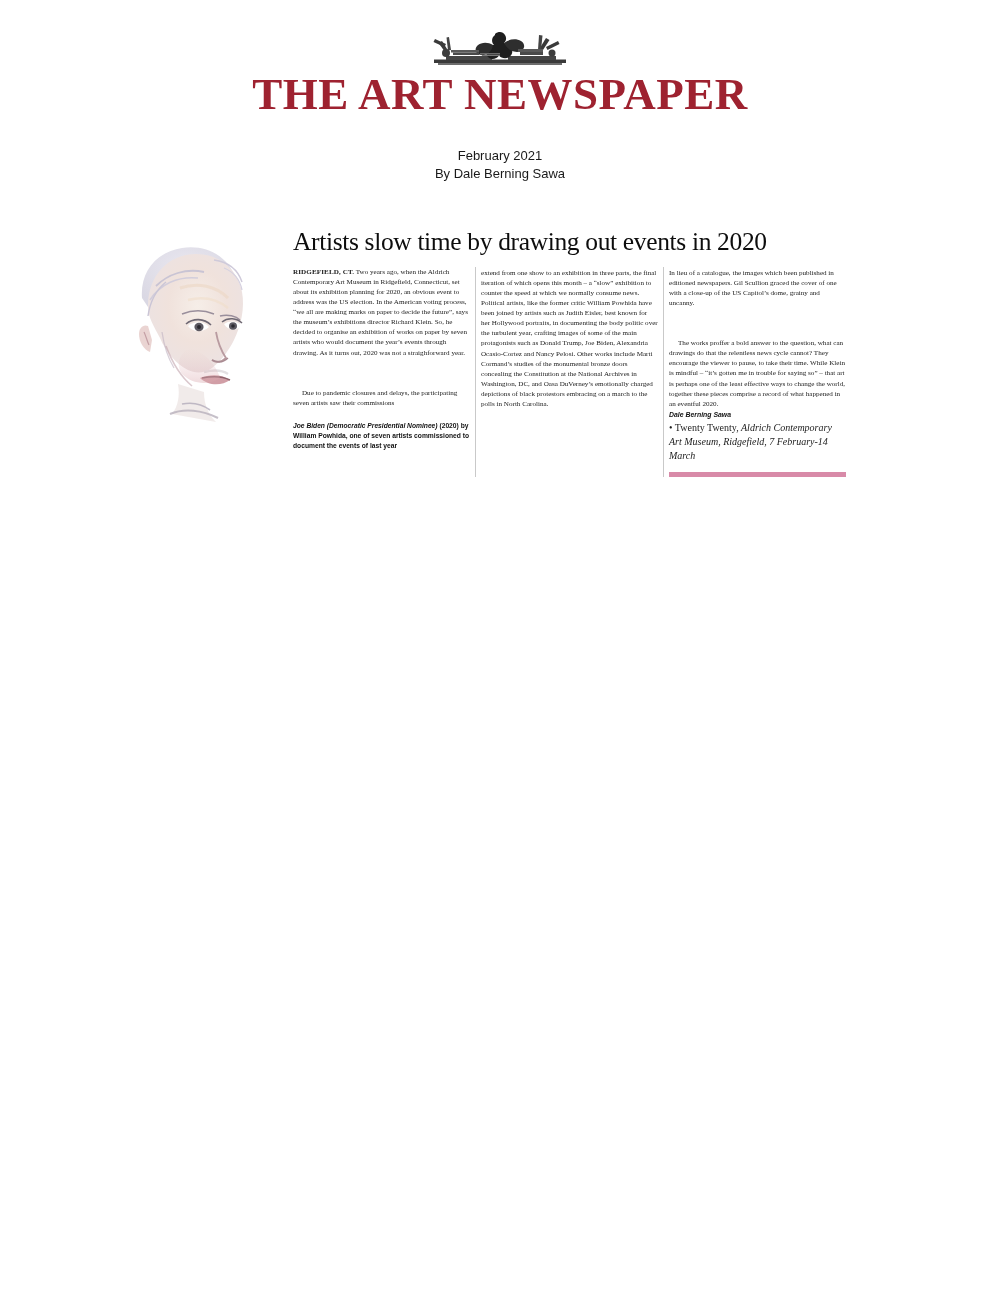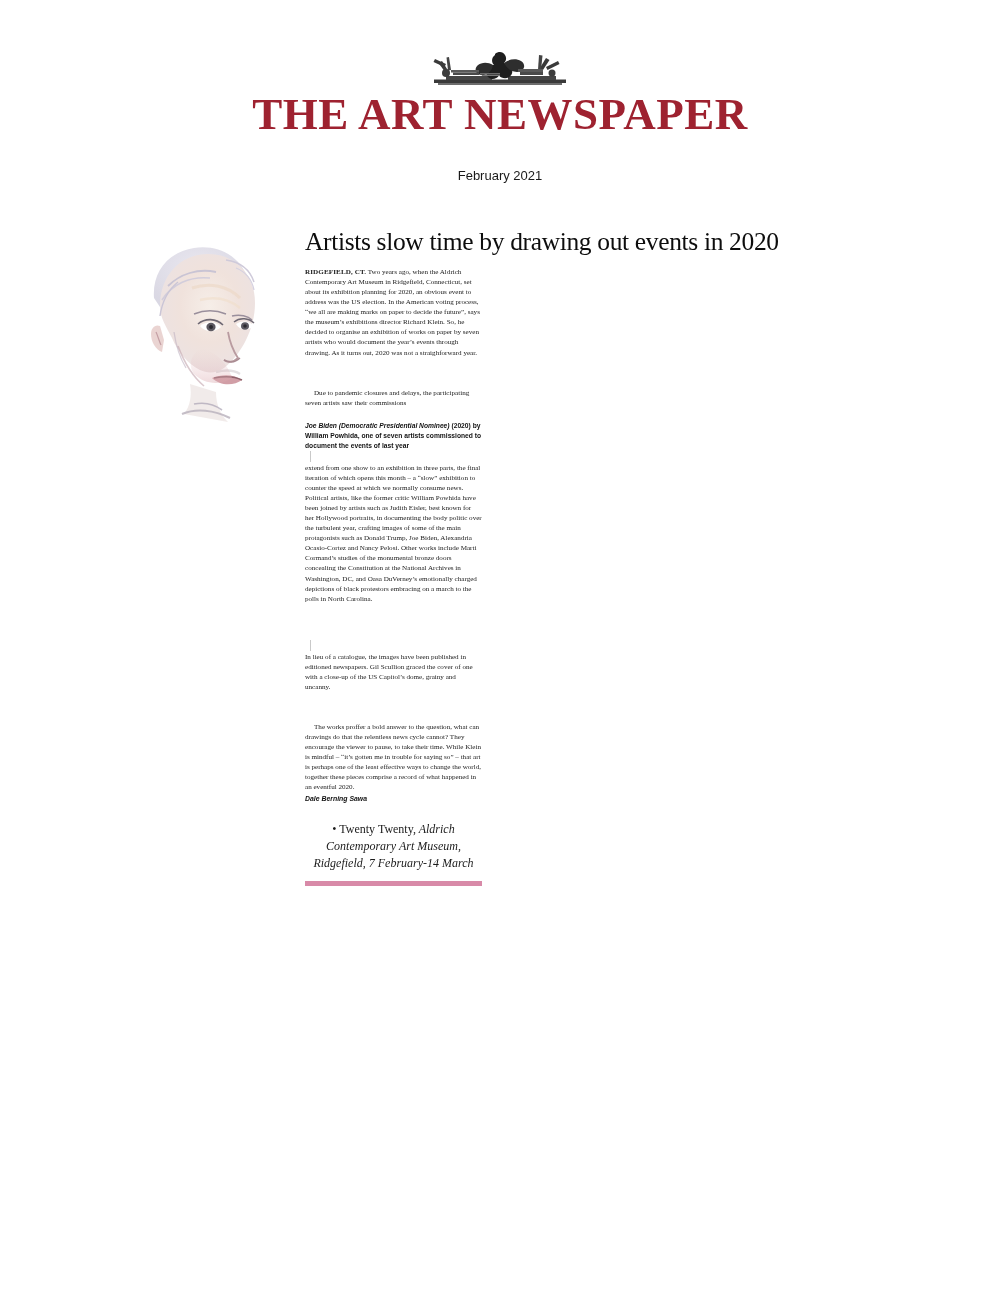"THE ART NEWSPAPER" .masthead { padding-top: 48px -> 28px }
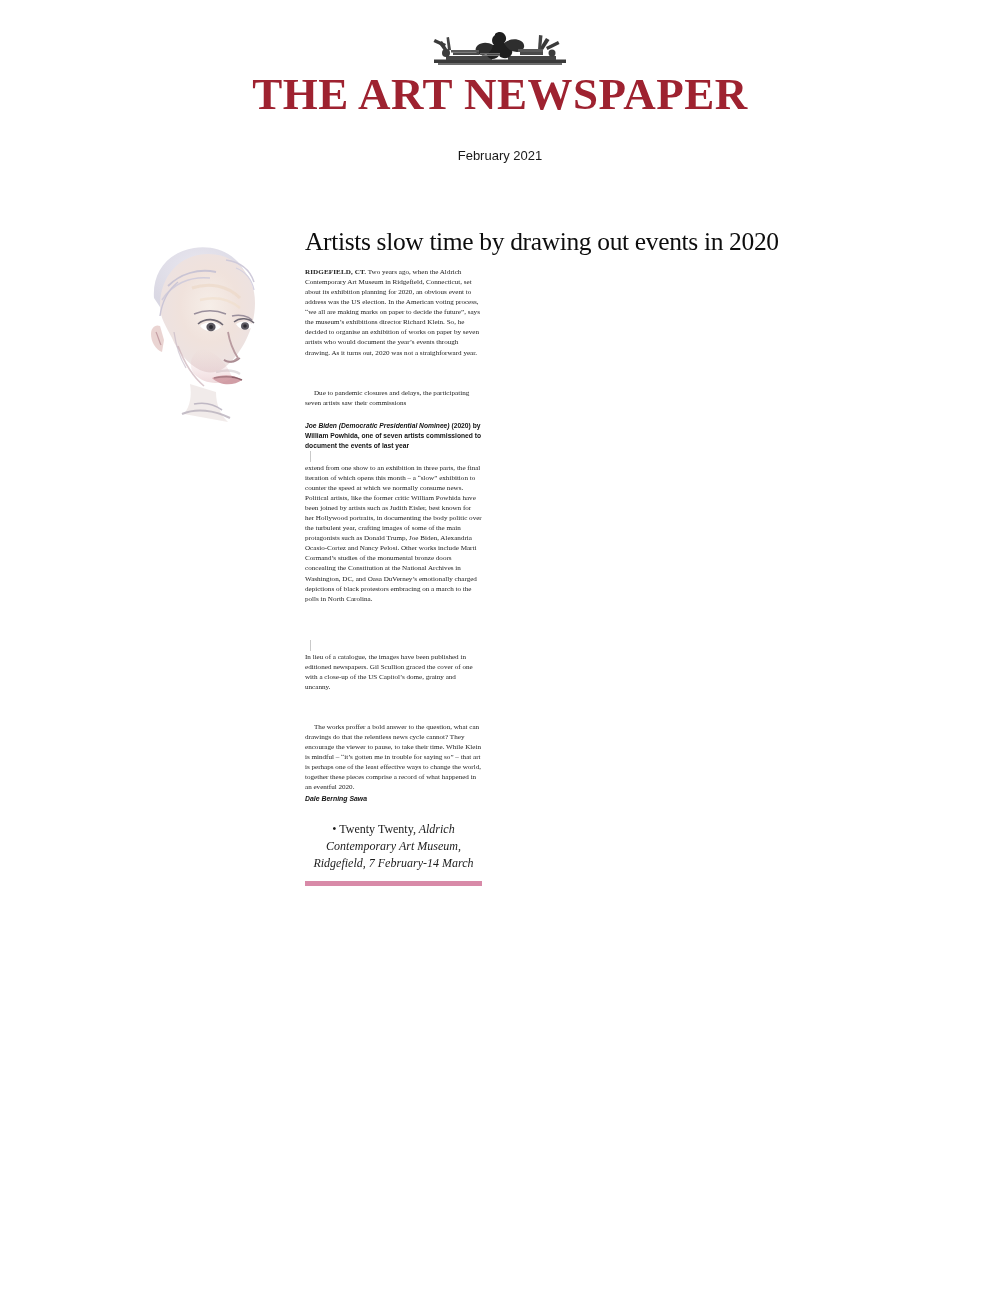"By Dale Berning Sawa" div { html: none -> <div>By Dale Berning Sawa</div> }
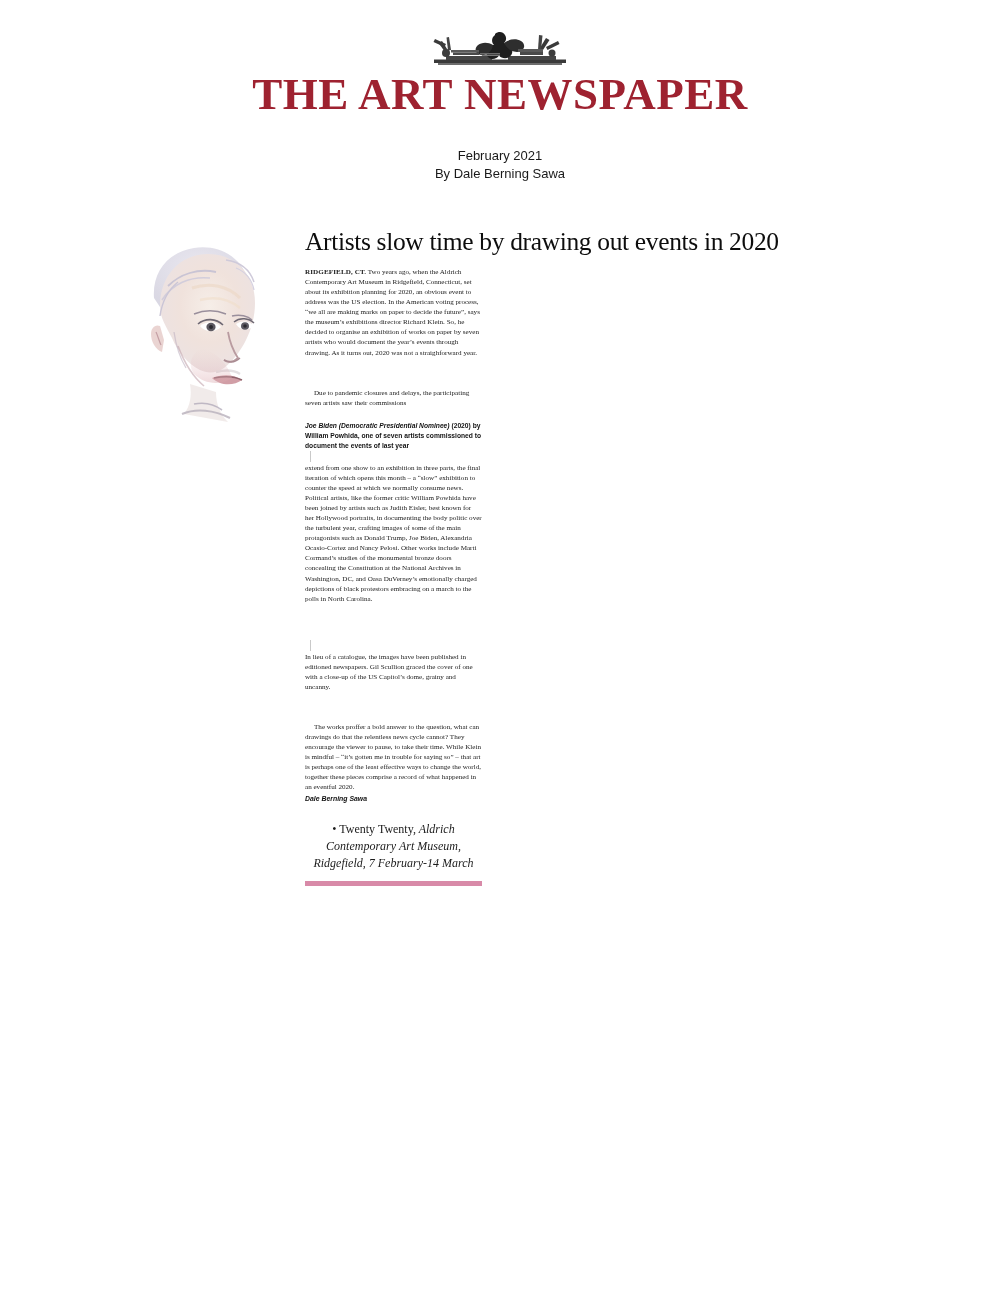"Artists slow time by drawing" .clipping { left: 116px -> 104px }
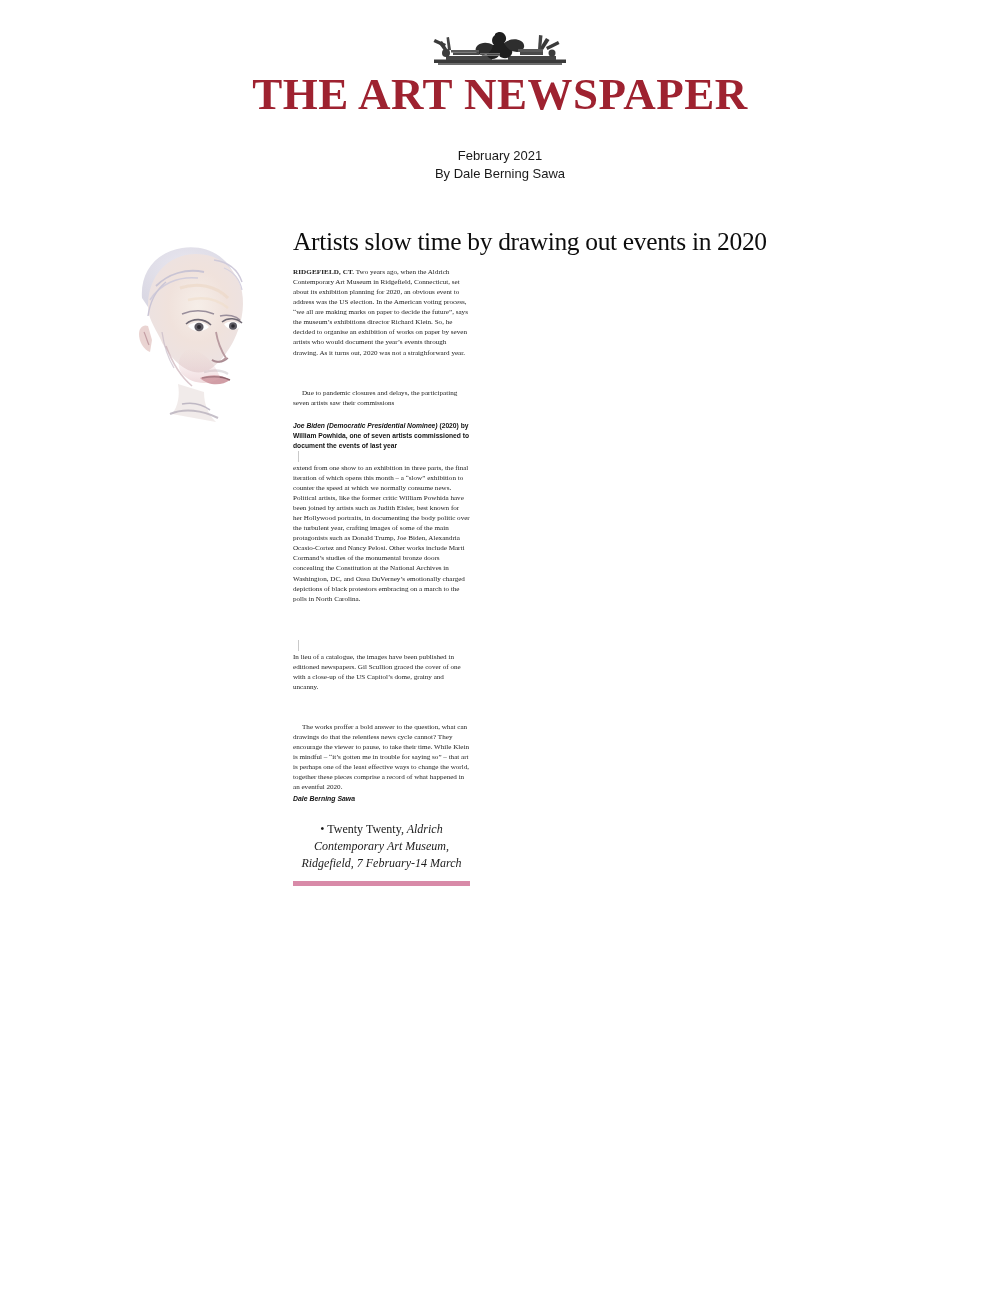"RIDGEFIELD, CT. Two years ago," .columns { flex-direction: column -> none }
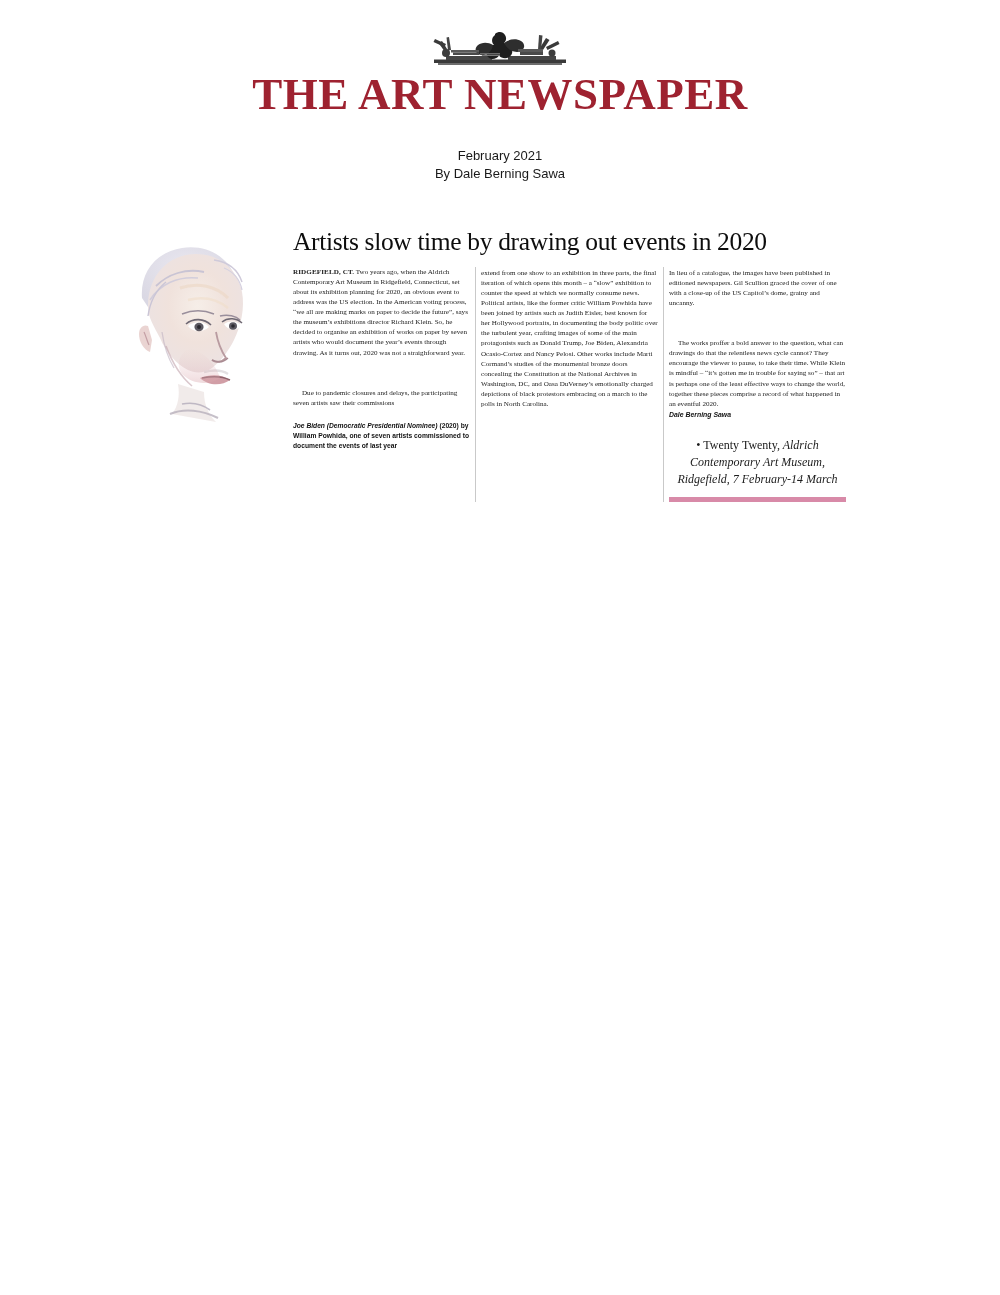"In lieu of a catalogue," p { text: have -> which }
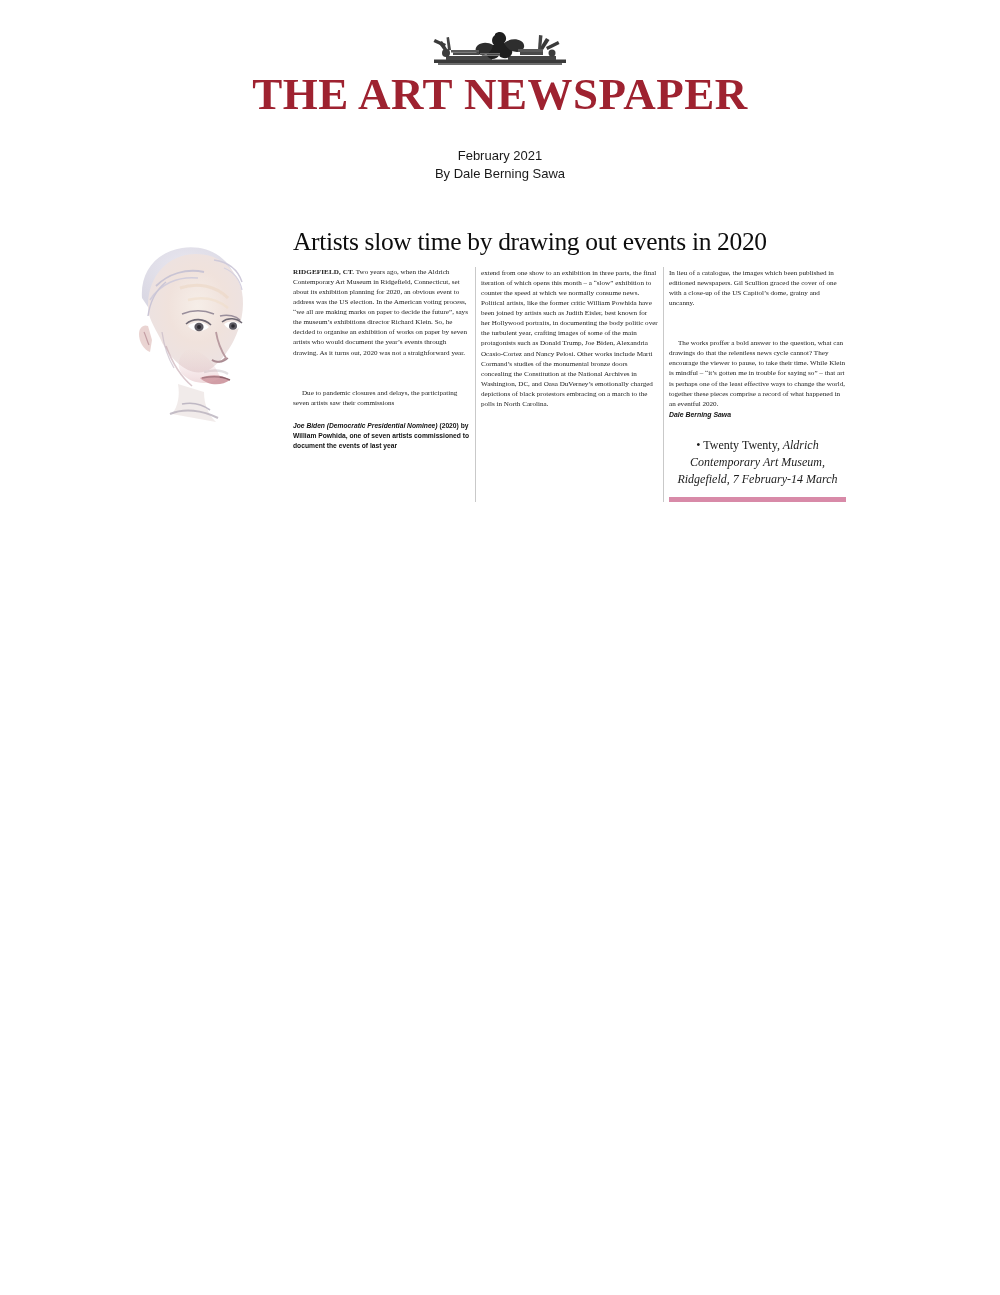"• Twenty Twenty, Aldrich Contemporary" .listing { font-size: 12px -> 10px; margin-top: 17px -> 1px; text-align: center -> none }
